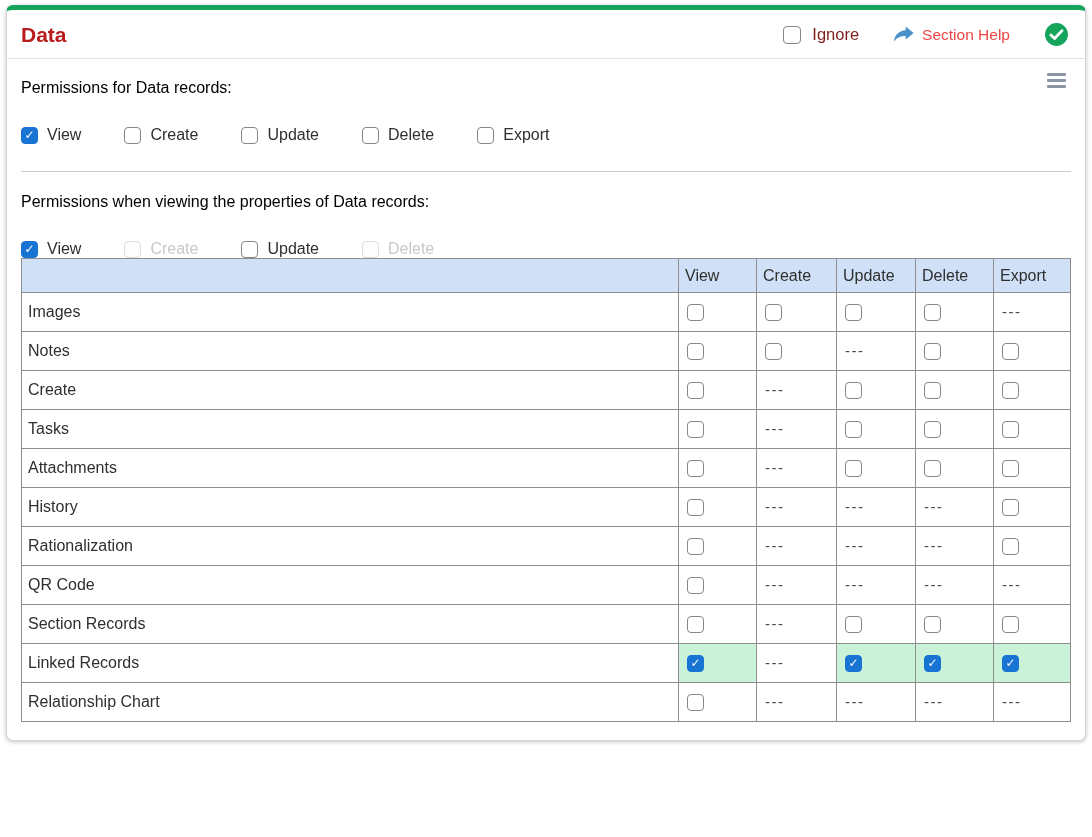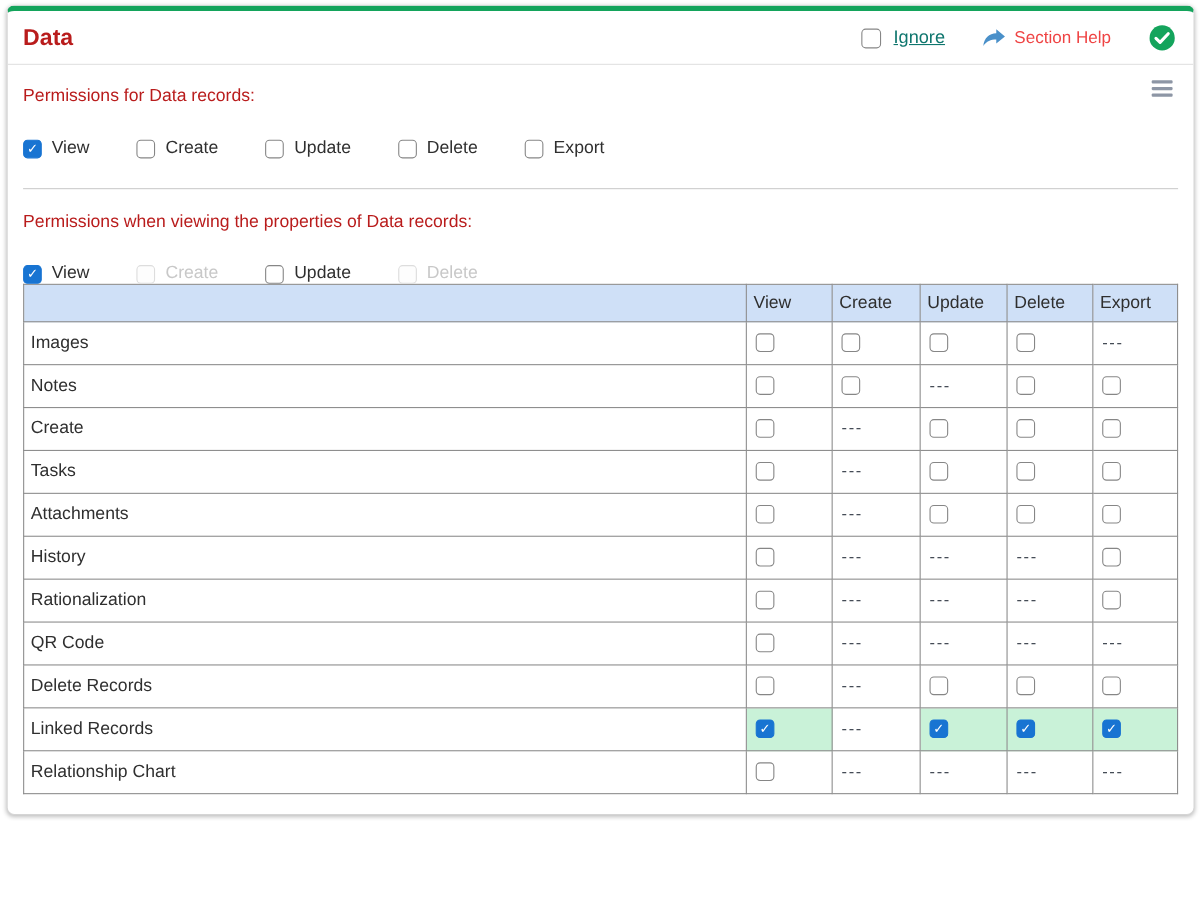"Ignore" .ignore-group { color: #0f766e -> #7f1d1d; text-decoration: underline -> none }
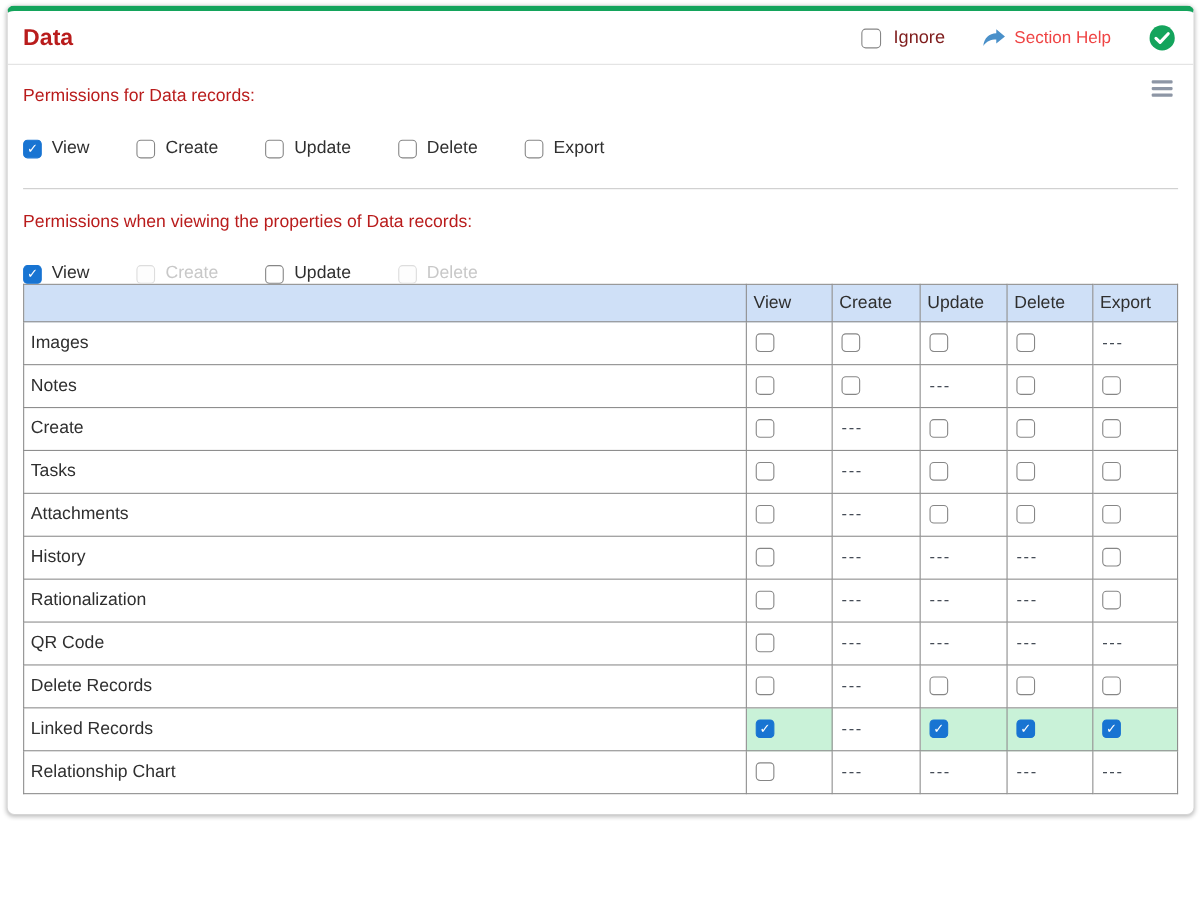"Permissions for Data records:" .sec-heading { color: #b91c1c -> #000000 }
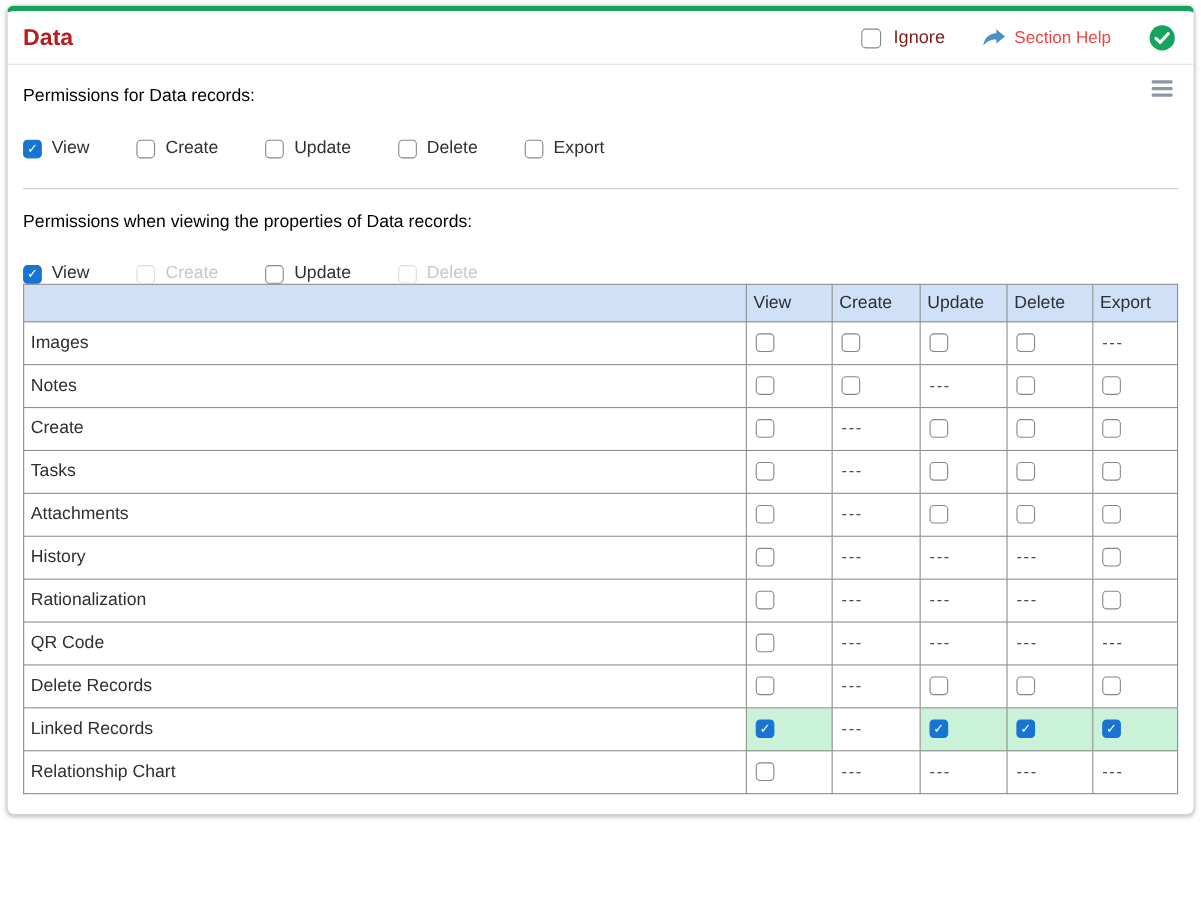"Delete Records" td.label-cell { text: Delete -> Section }
